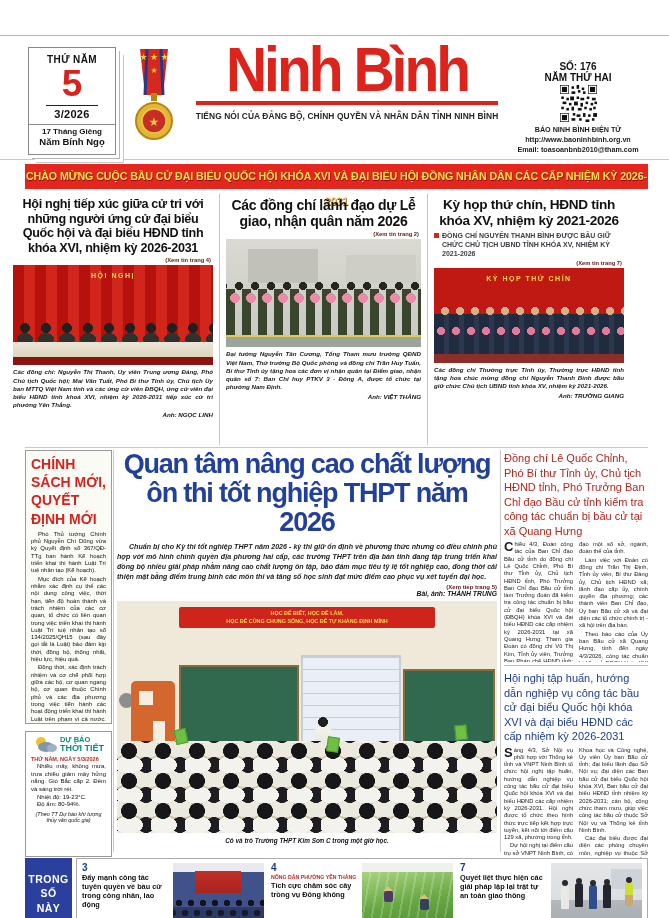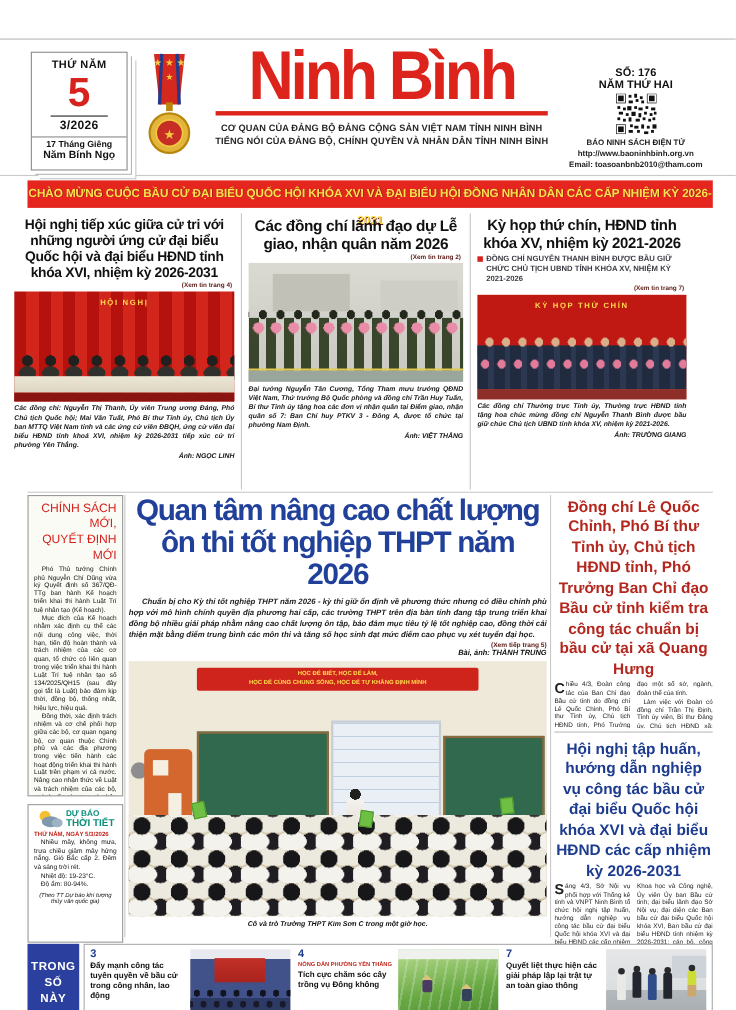"CƠ QUAN CỦA ĐẢNG BỘ" div { html: <div>CƠ QUAN CỦA ĐẢNG BỘ ĐẢNG CỘNG SẢN VIỆT NAM TỈNH NINH BÌNH</div> -> none }
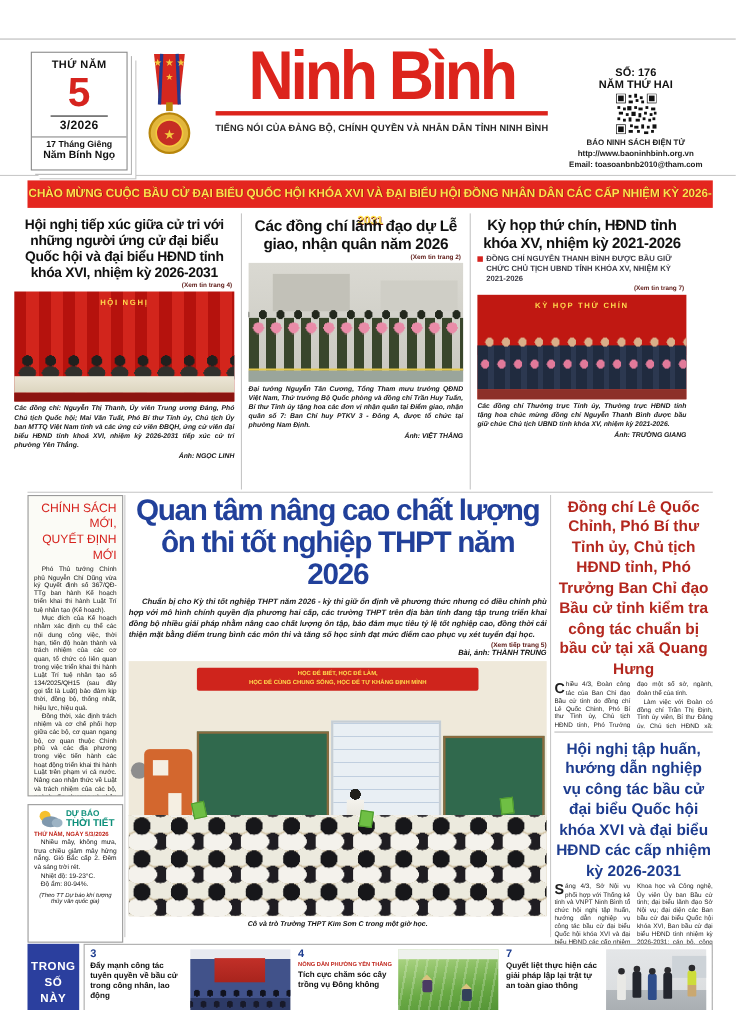"BÁO NINH SÁCH ĐIỆN TỬ" div { text: SÁCH -> BÌNH }
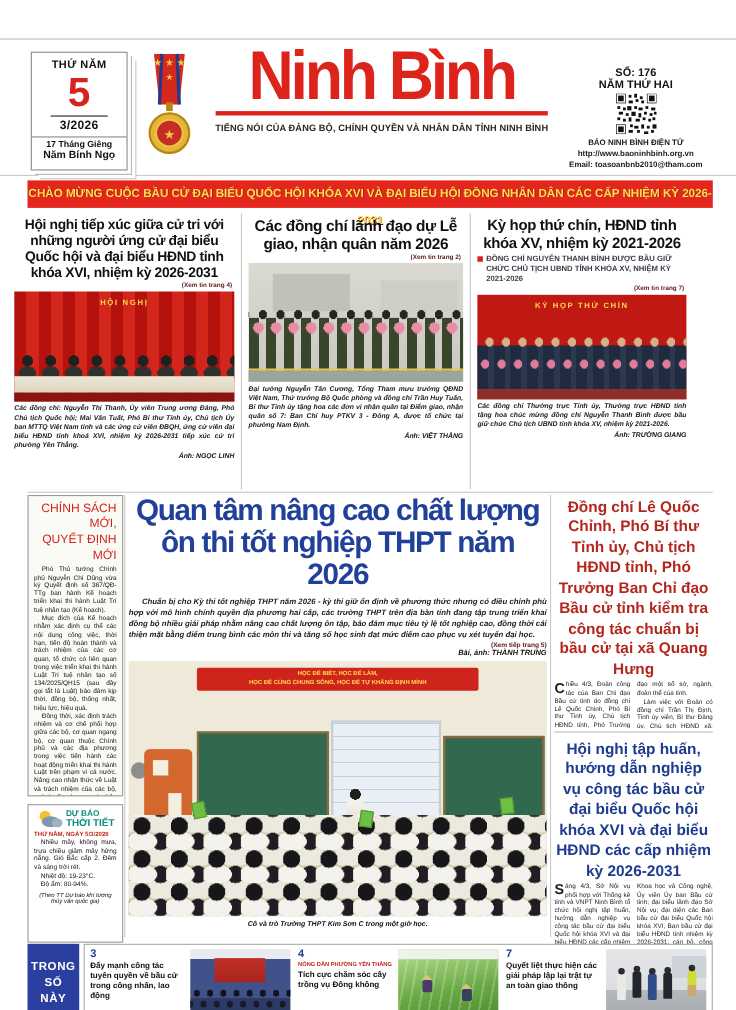"CHÍNH SÁCH MỚI," .policy-title { font-size: 11px -> 14px; font-weight: normal -> bold; text-align: right -> left }
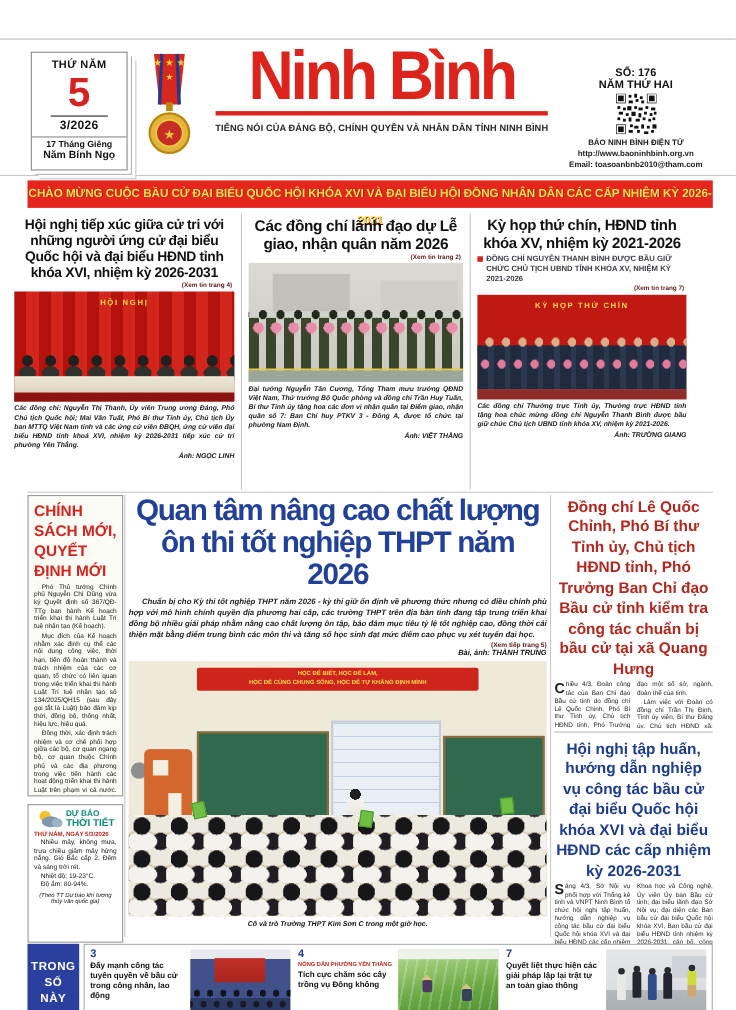"Đồng chí Lê Quốc Chỉnh," .a-headline { font-size: 14px -> 11px; font-weight: bold -> normal; text-align: center -> left }
